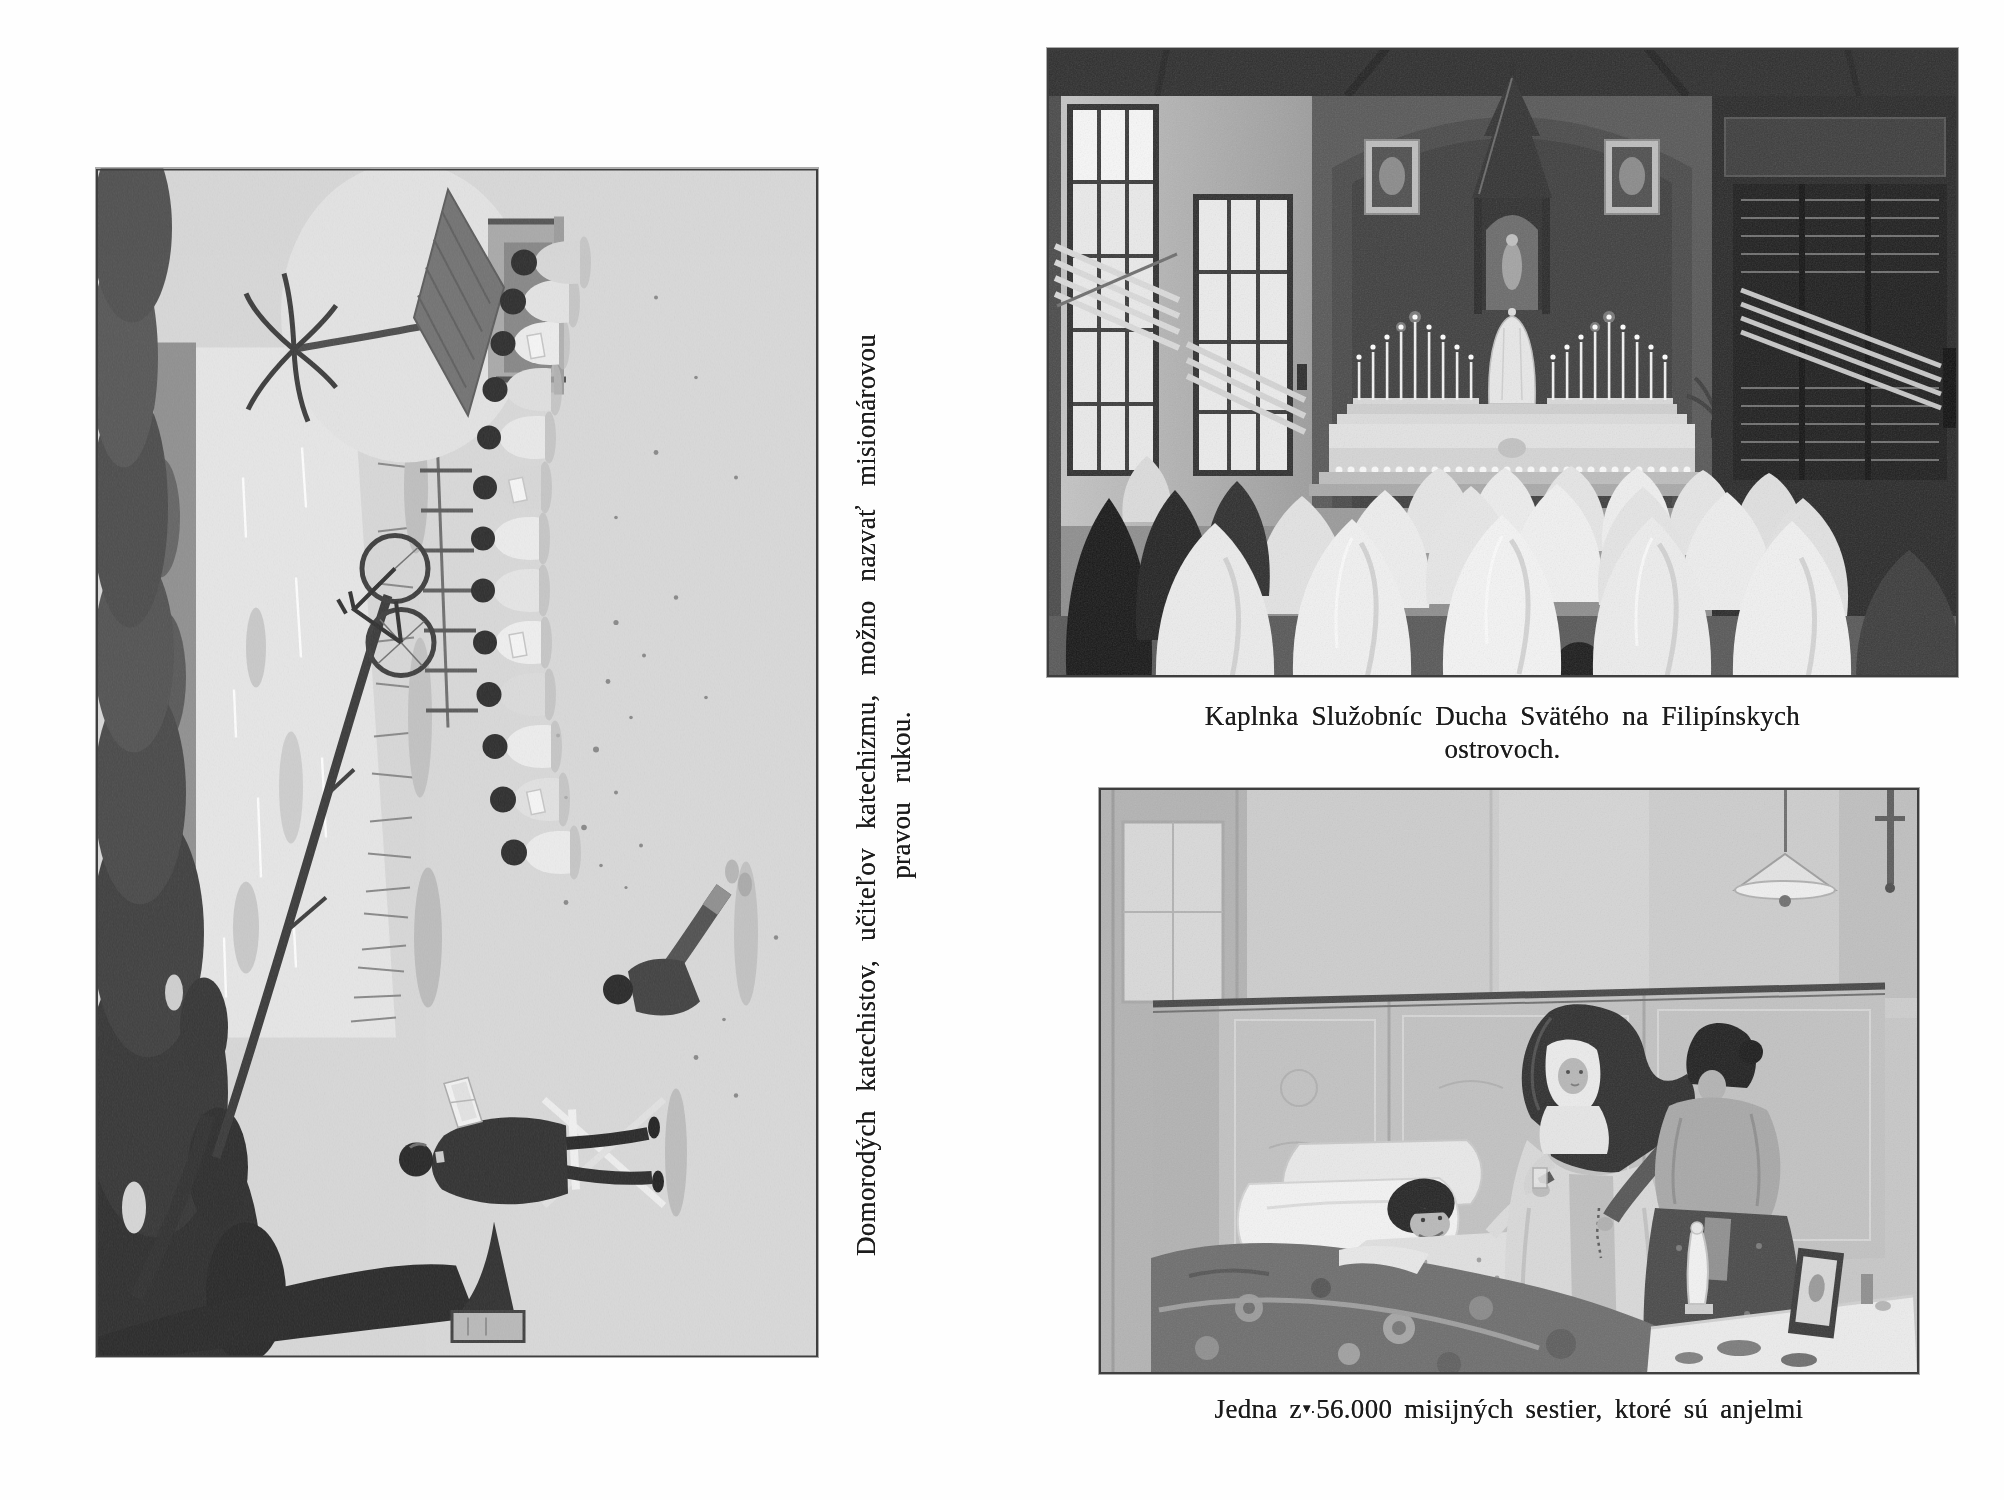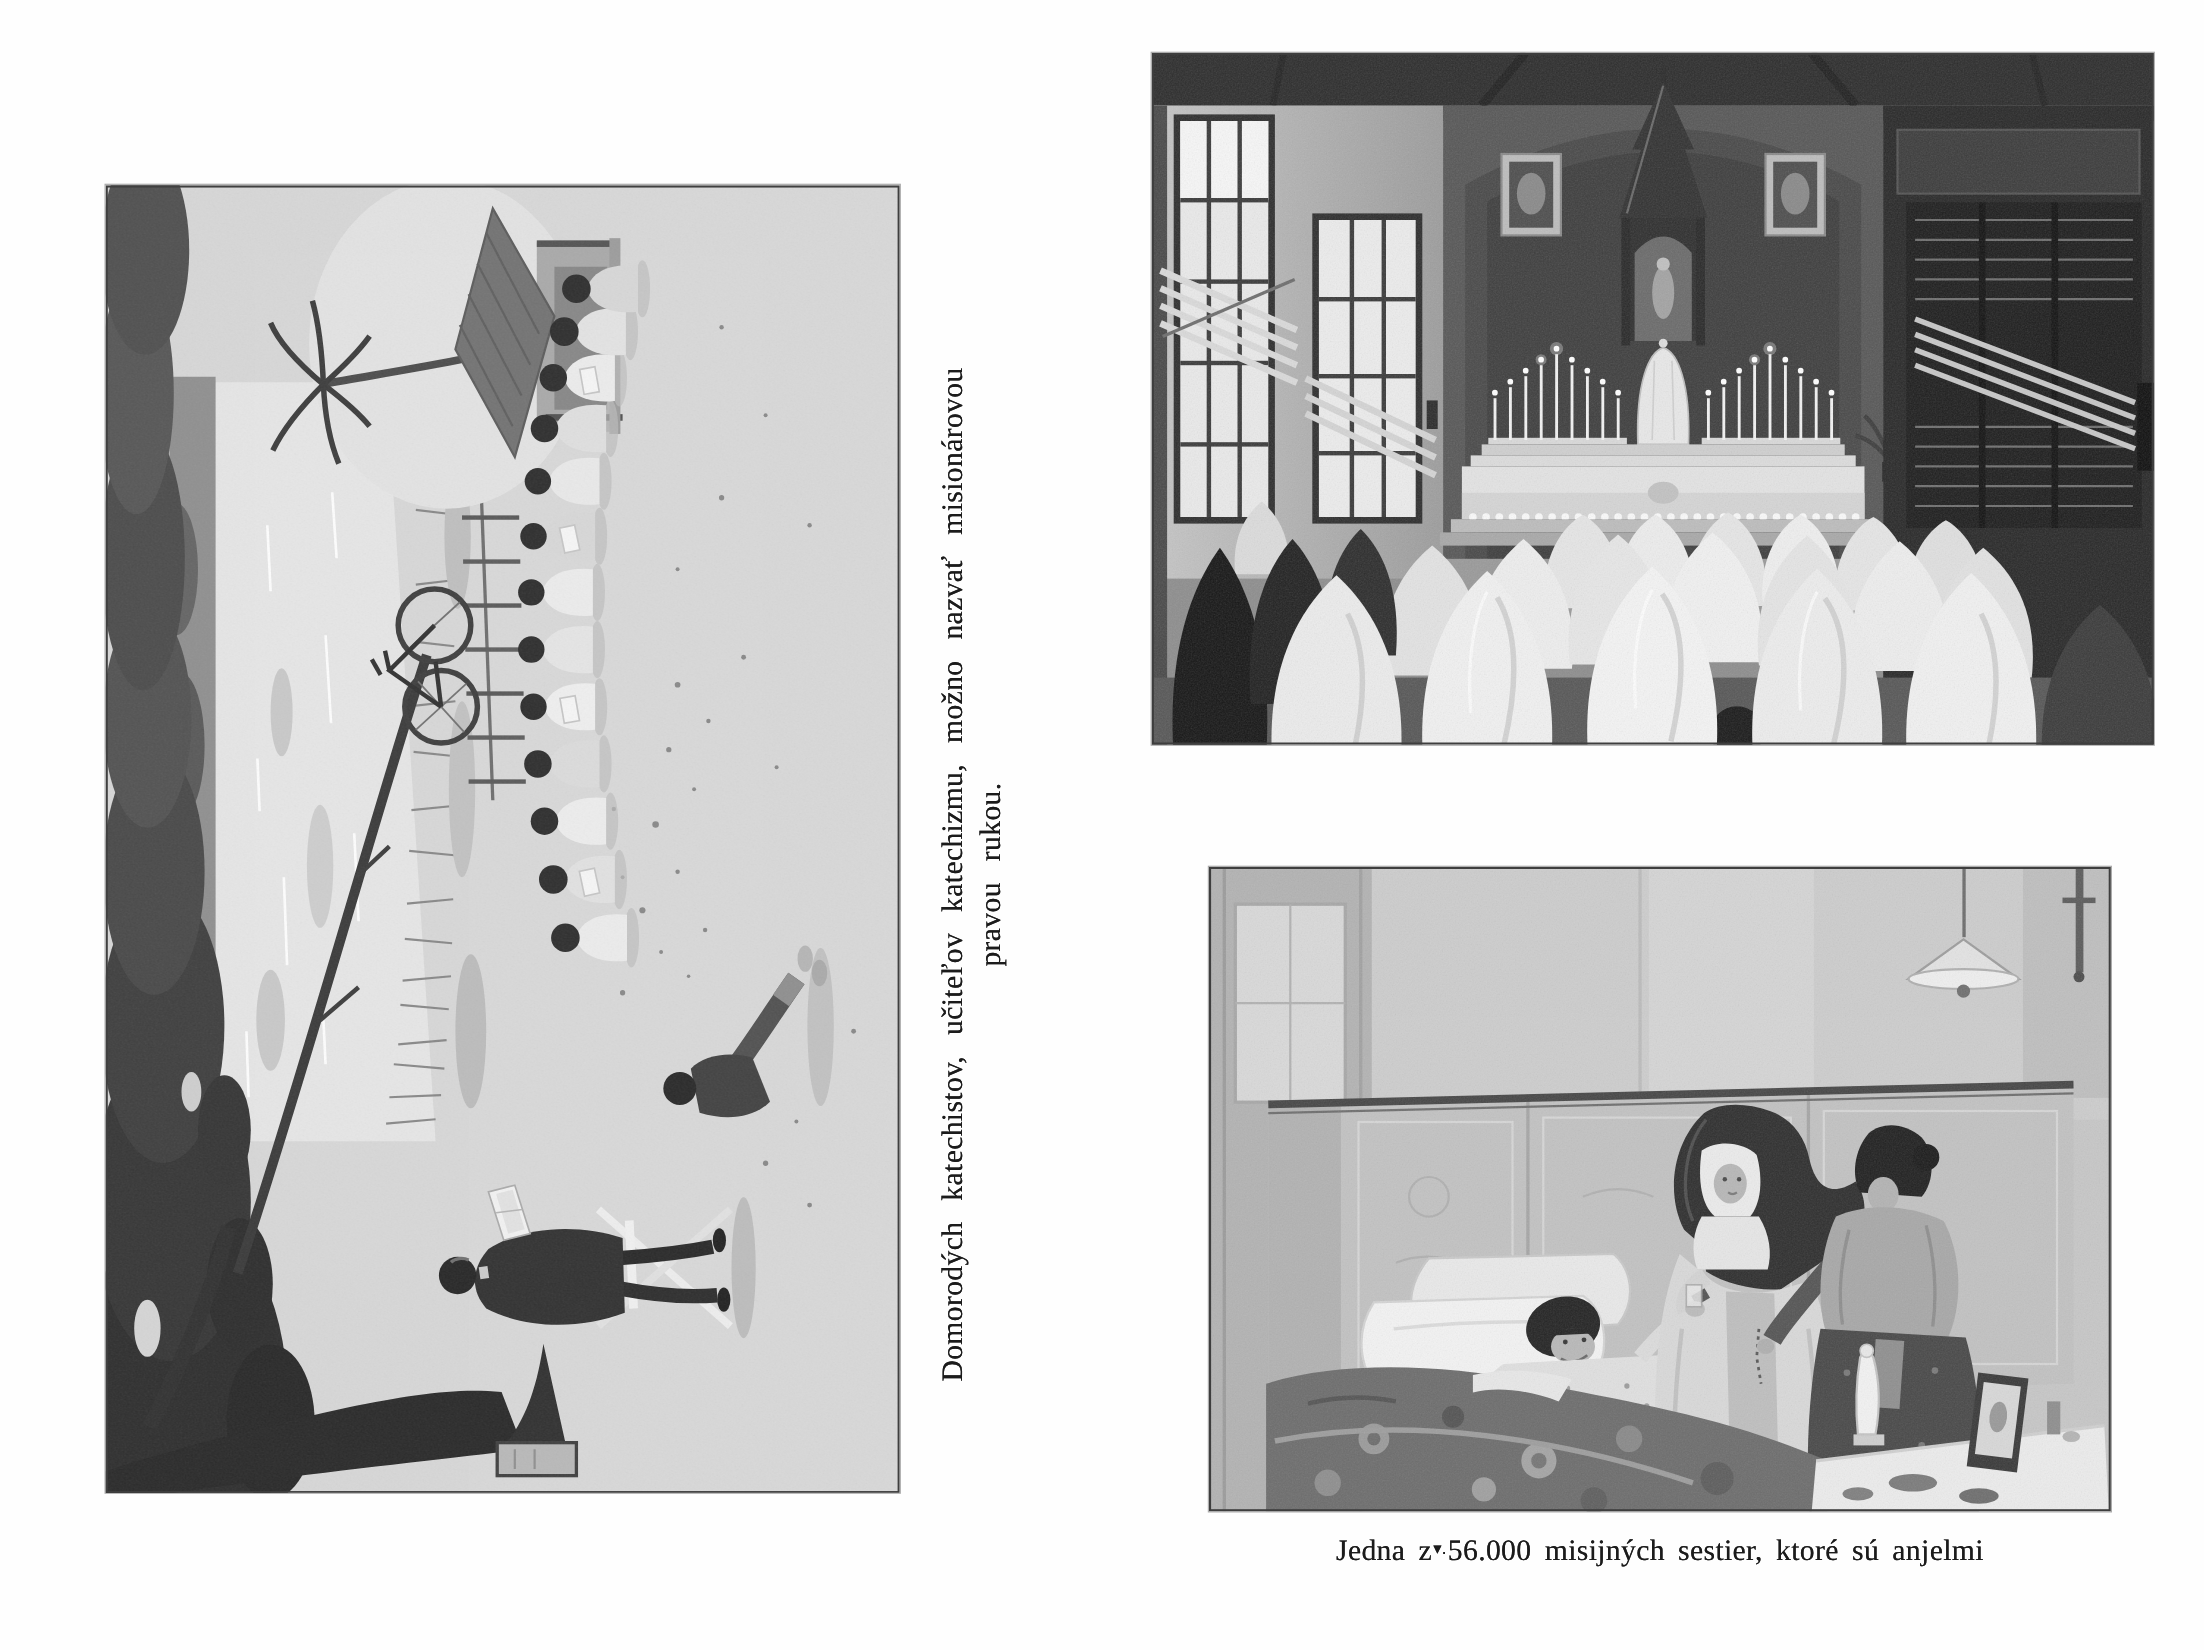"Kaplnka Služobníc Ducha Svätého na" div { html: none -> <div>Kaplnka Služobníc Ducha Svätého na Filipínskych</div> }
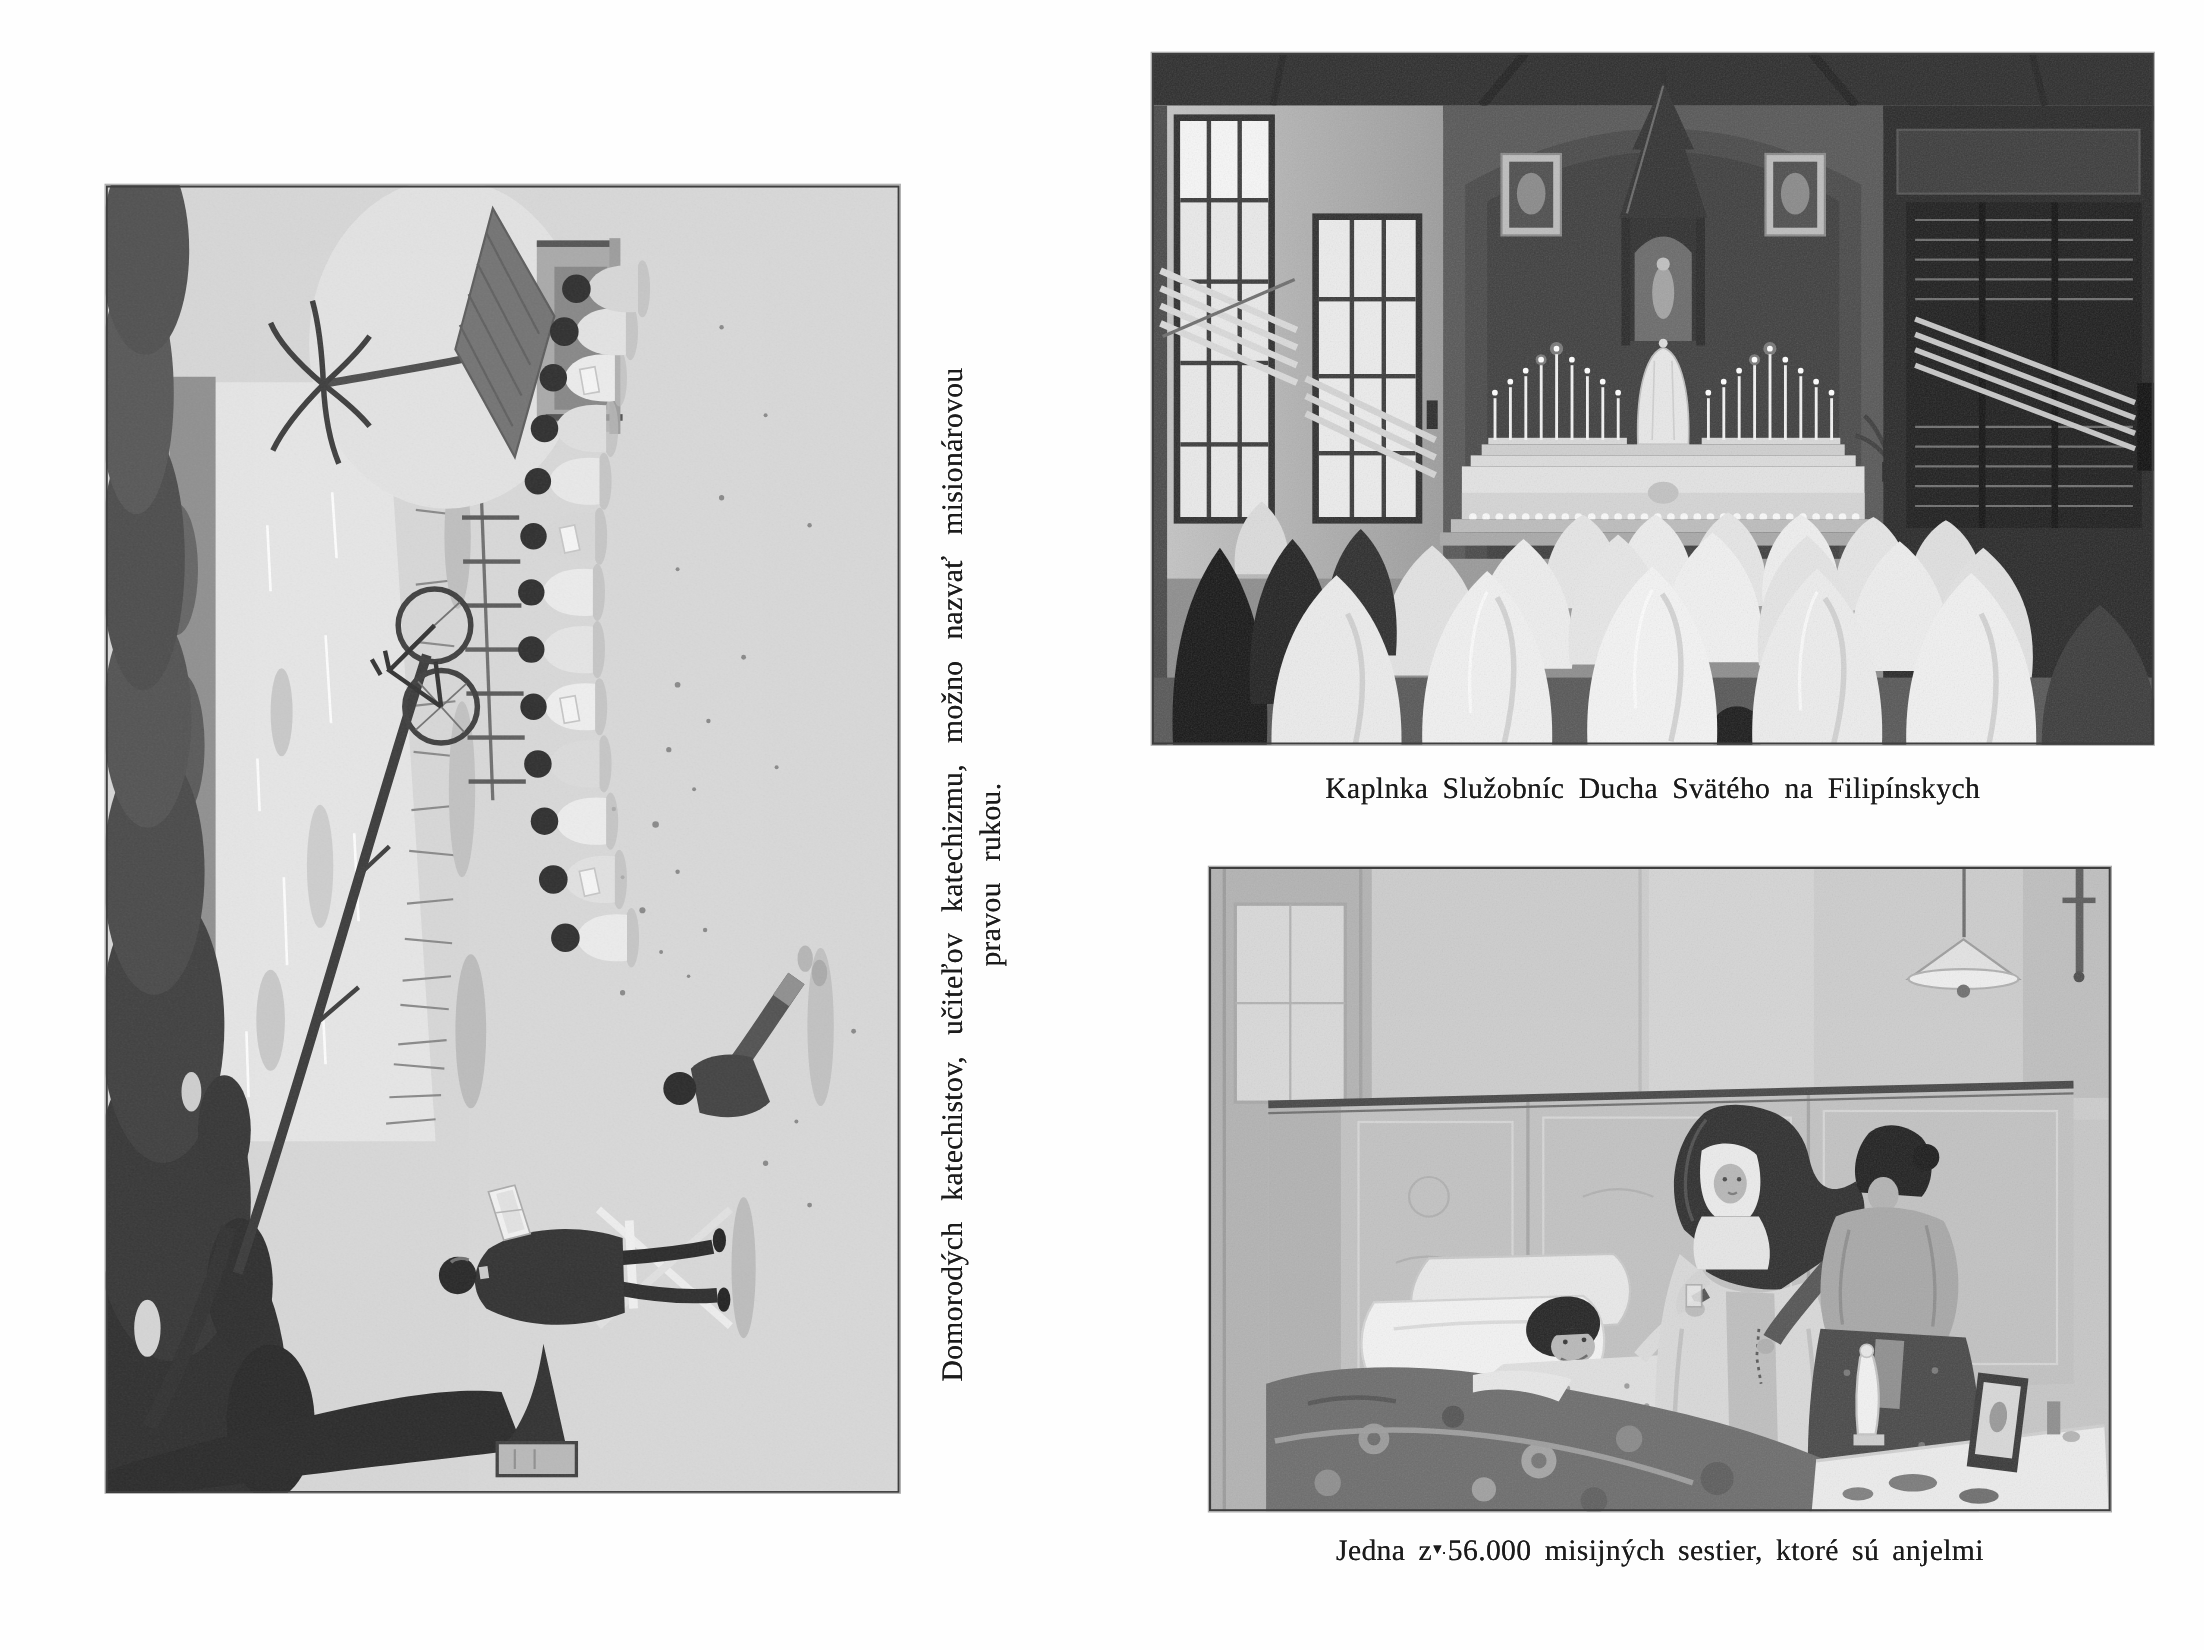"ostrovoch." div { html: none -> <div>ostrovoch.</div> }
